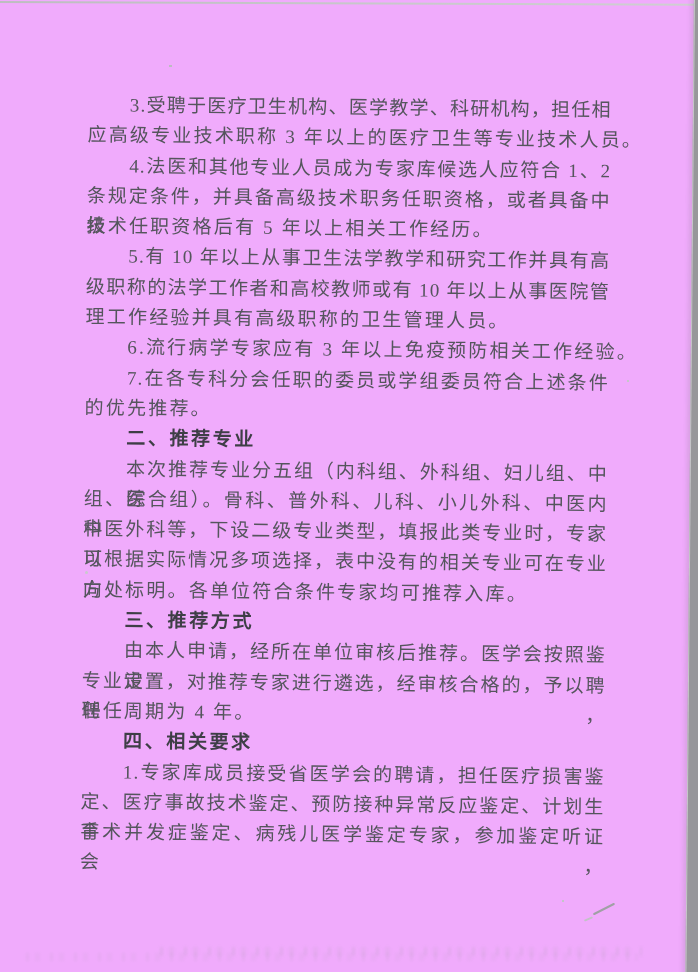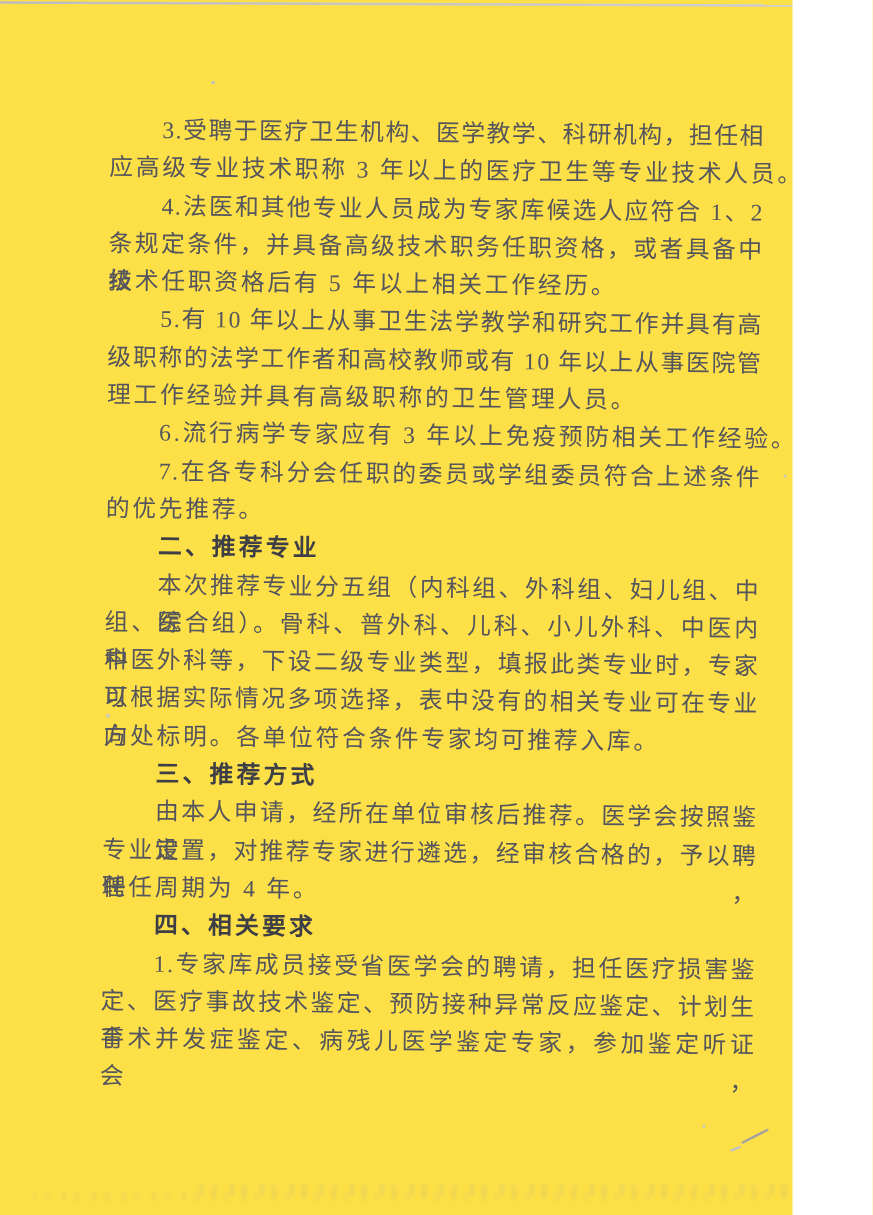"3.受聘于医疗卫生机构、医学教学、科研机构，担任相" .page { background: #fde047 -> #f0abfc; width: 634px -> 698px }
